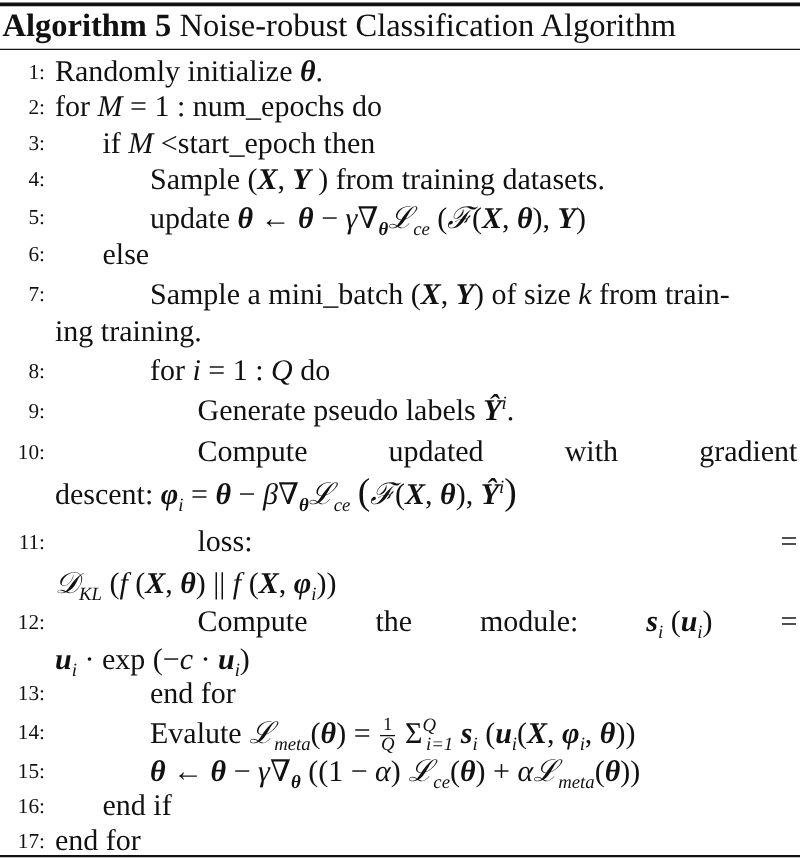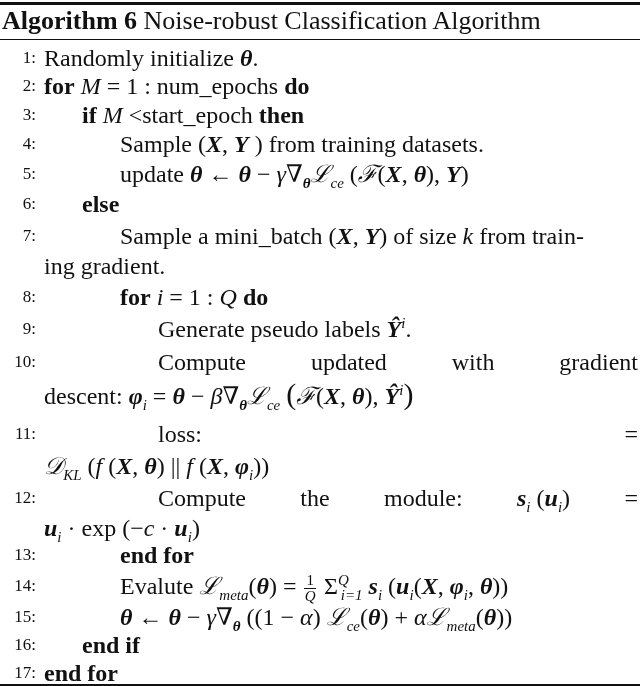"Algorithm 6" b { text: 6 -> 5 }
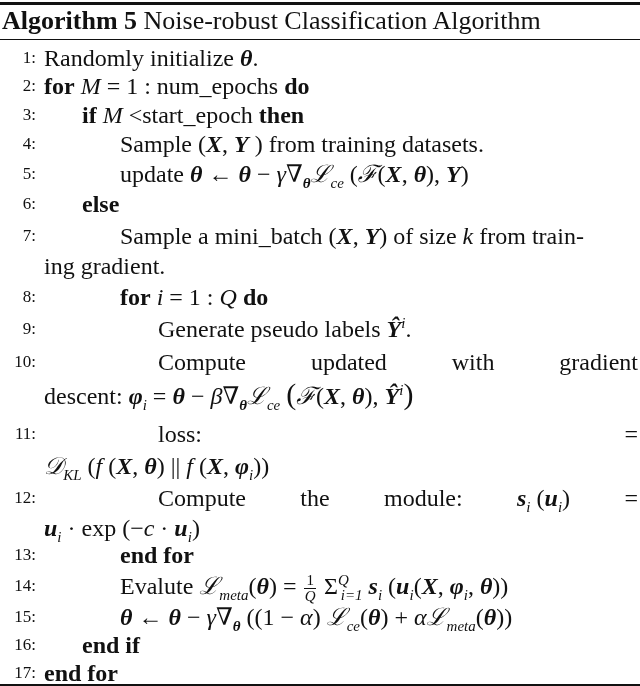"for" .kw { font-weight: bold -> normal }
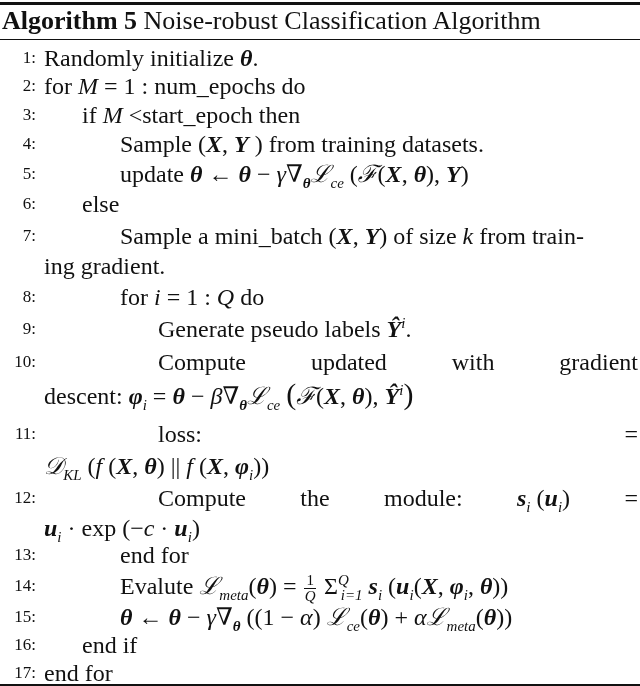"ing gradient." span.txt { text: gradient -> training }
